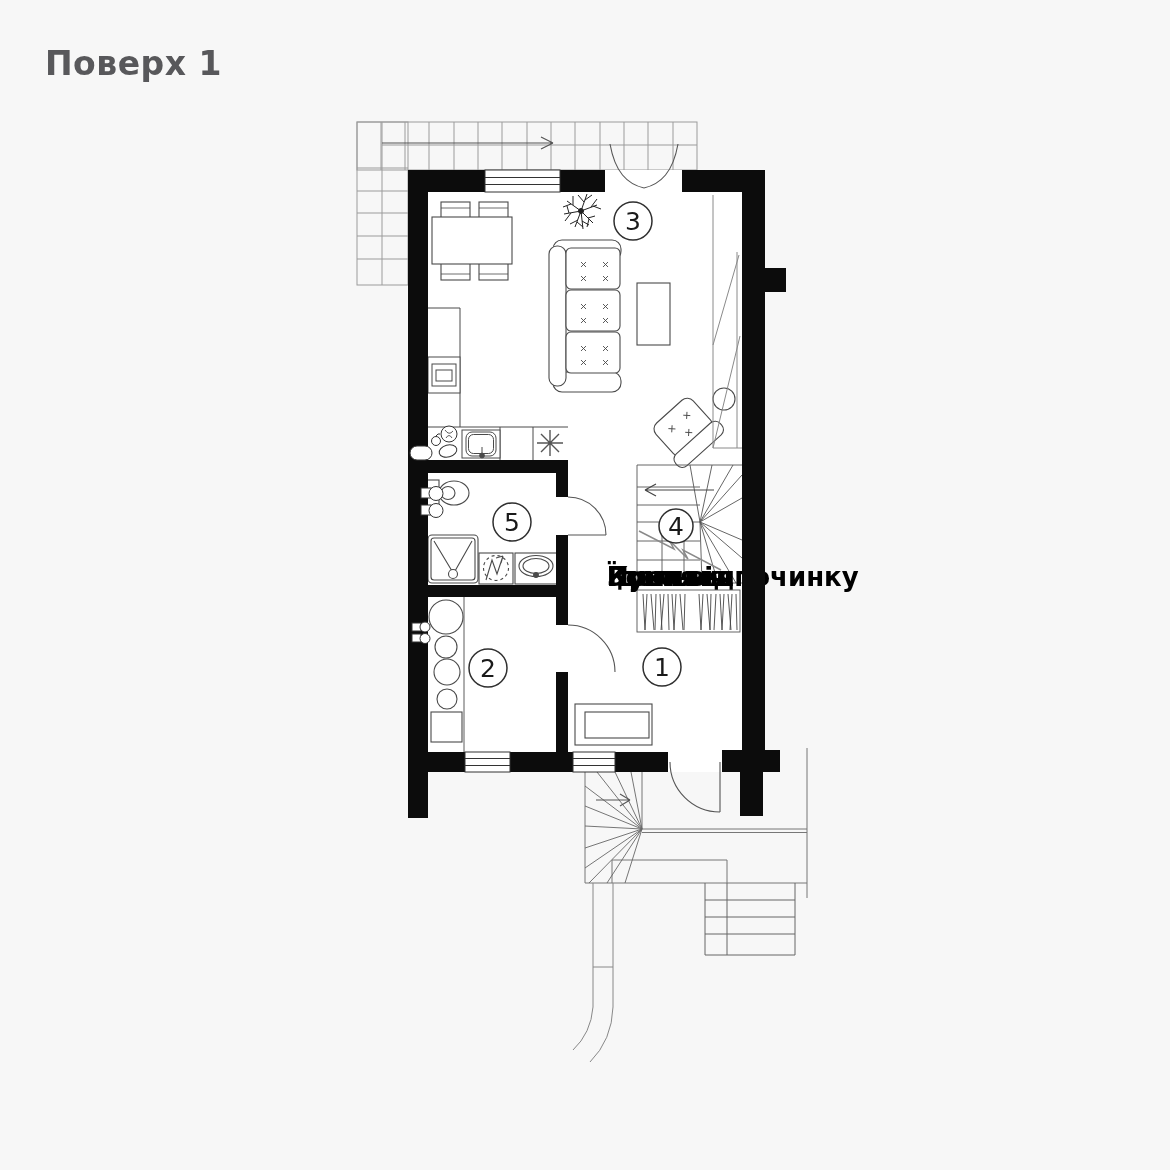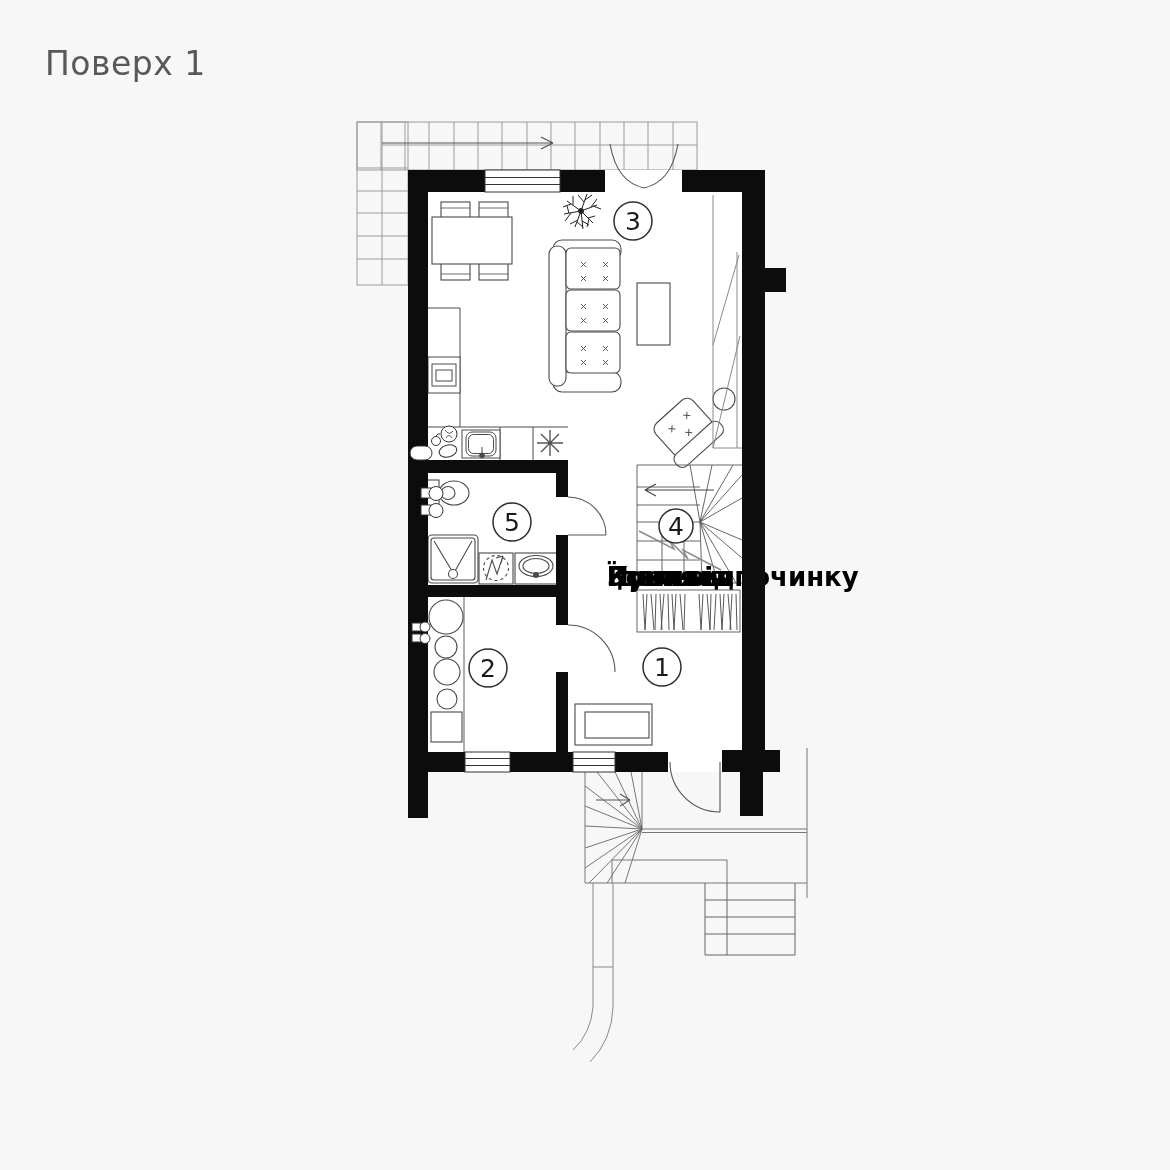"Поверх 1" .floor-title { font-weight: normal -> bold }
